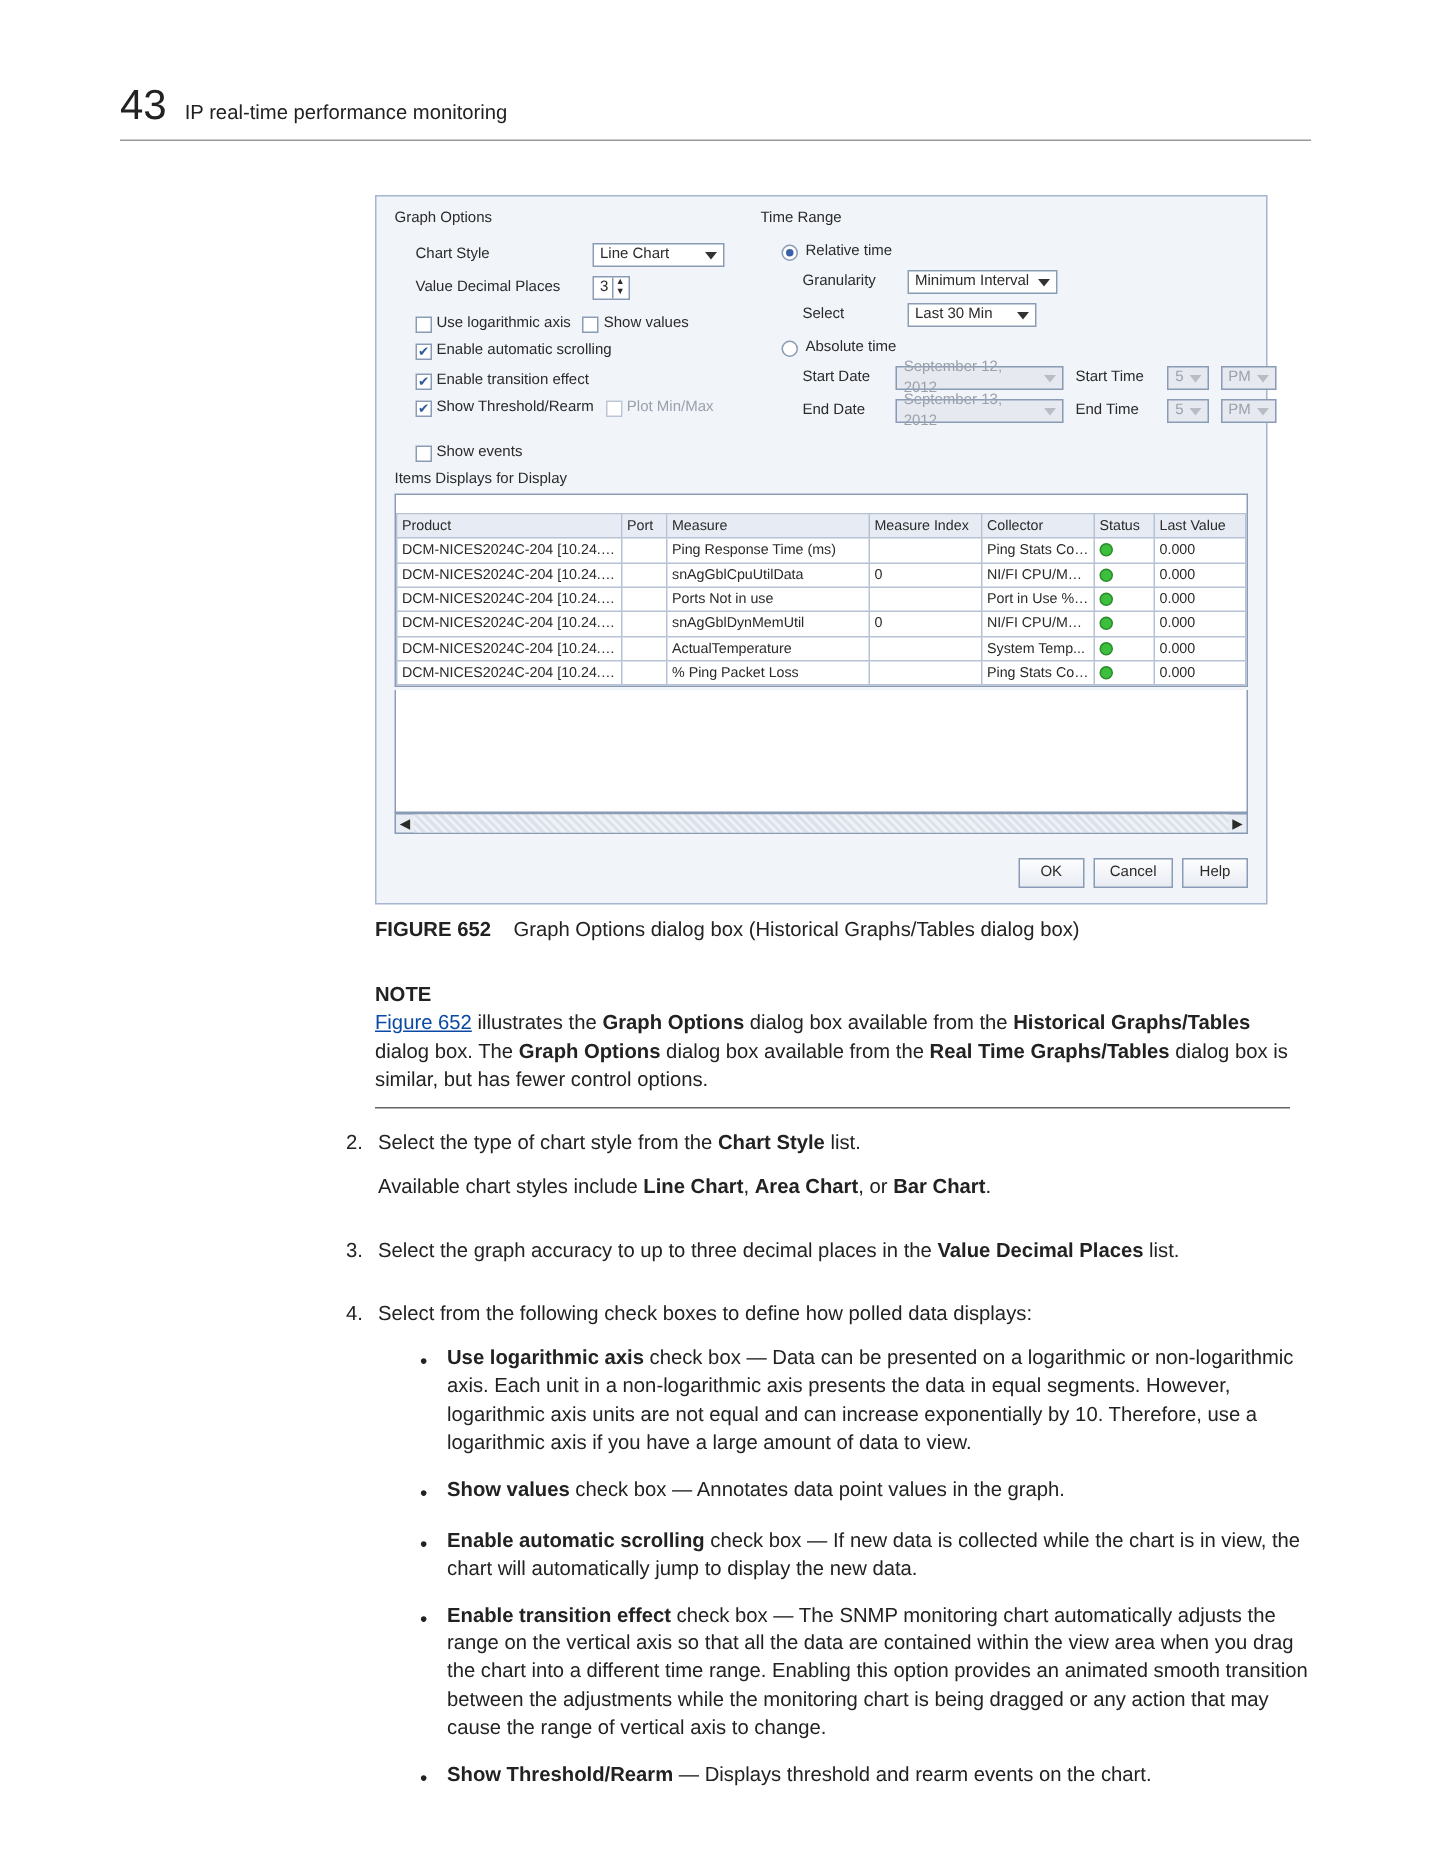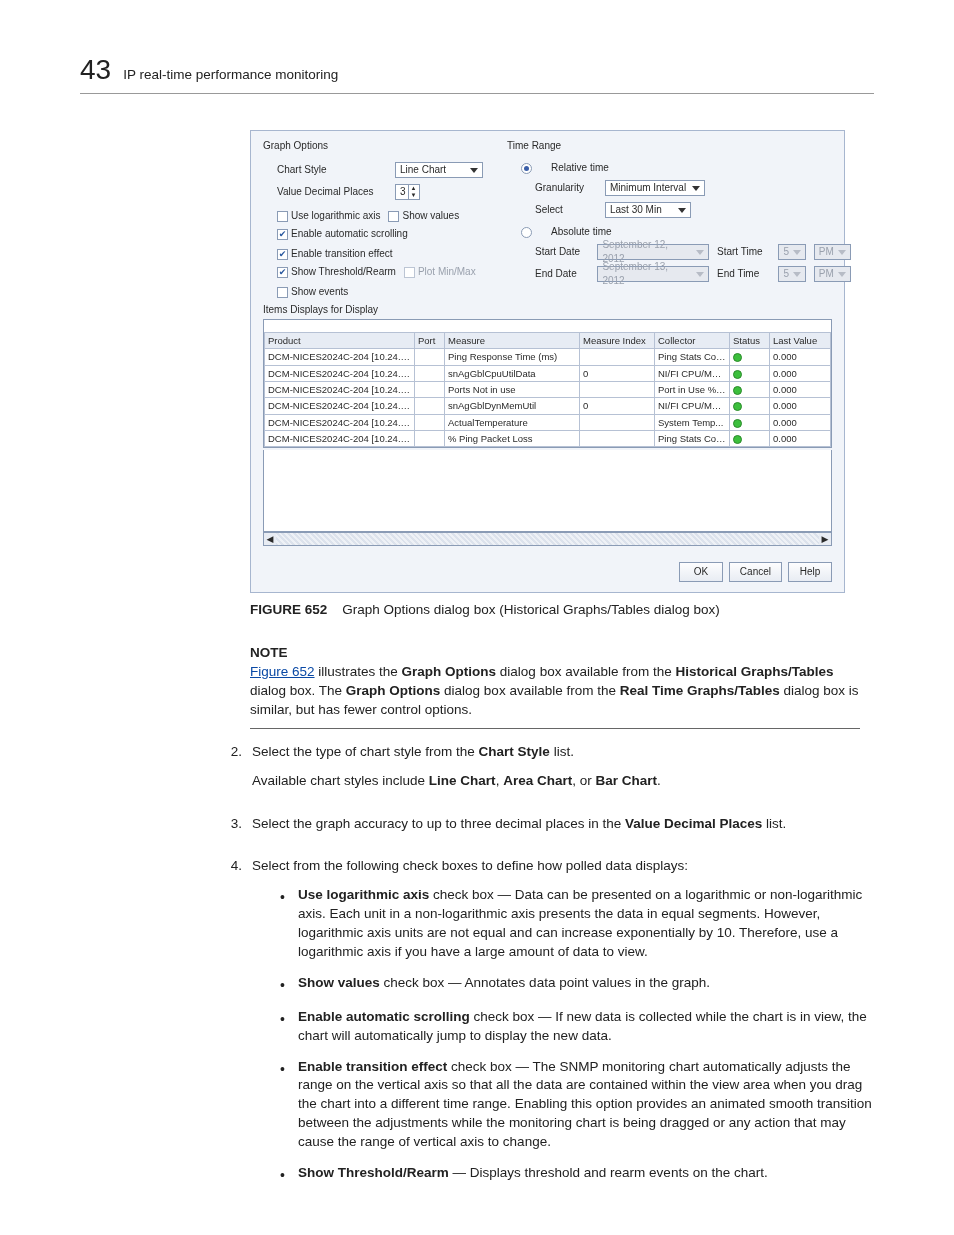"Relative time" .radio-row { gap: 19px -> 5px }
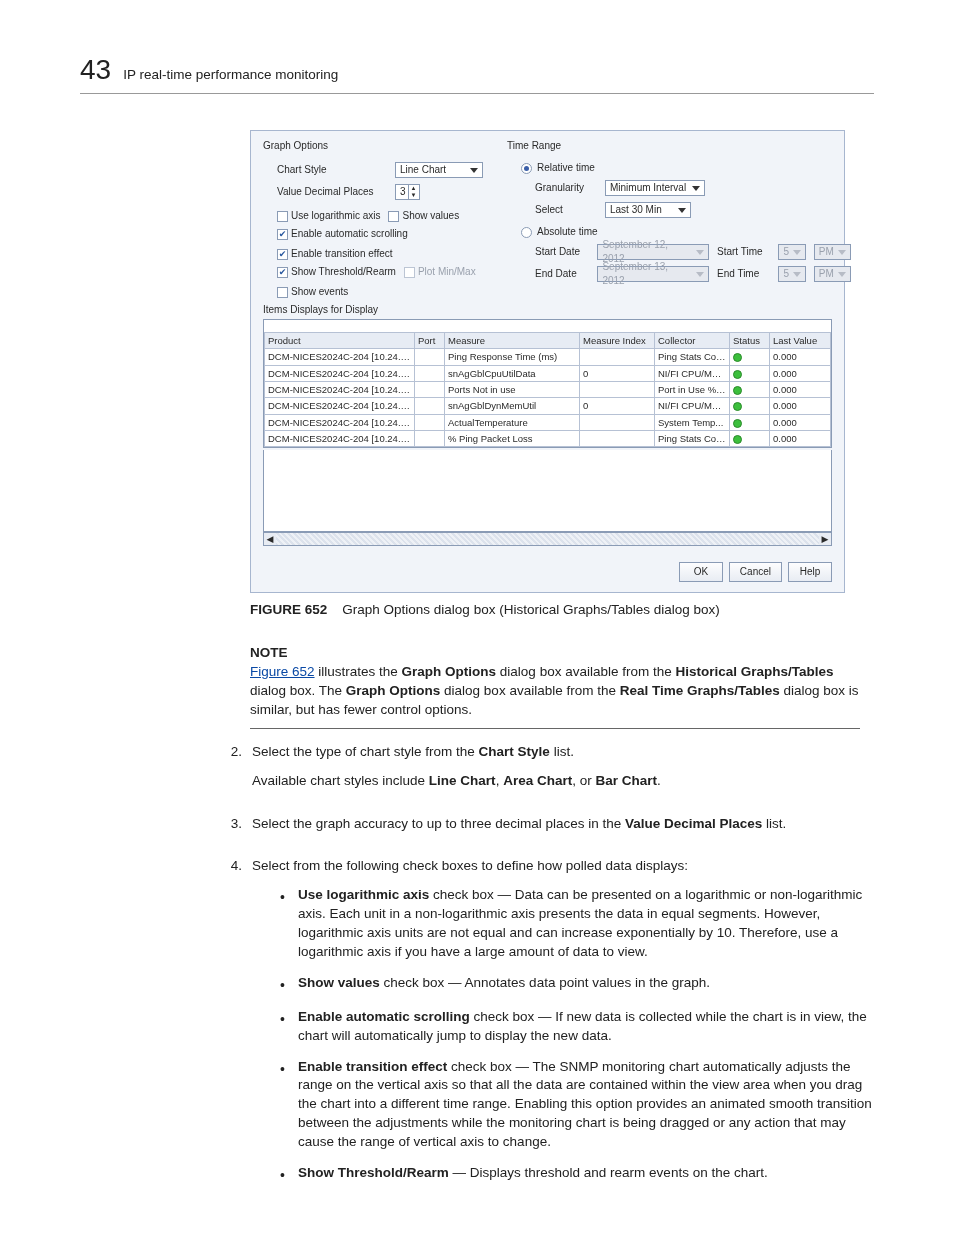"Show events" div.chk-row { margin-top: 6px -> 16px }
